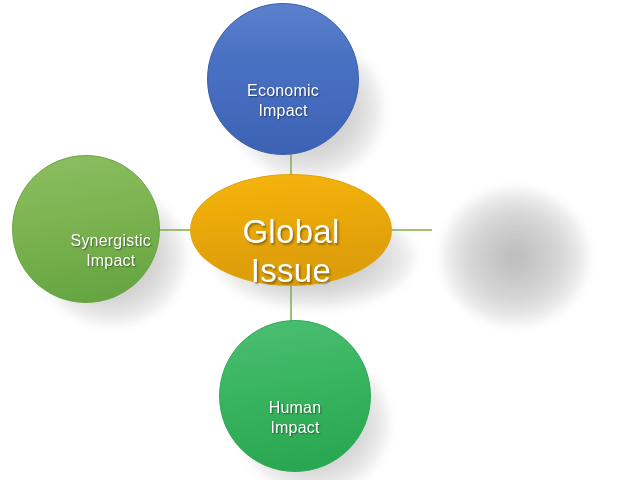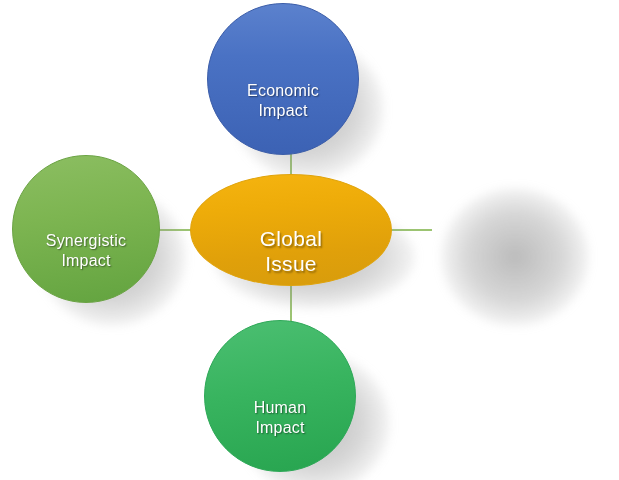"Synergistic" #node-synergistic { justify-content: none -> flex-end }
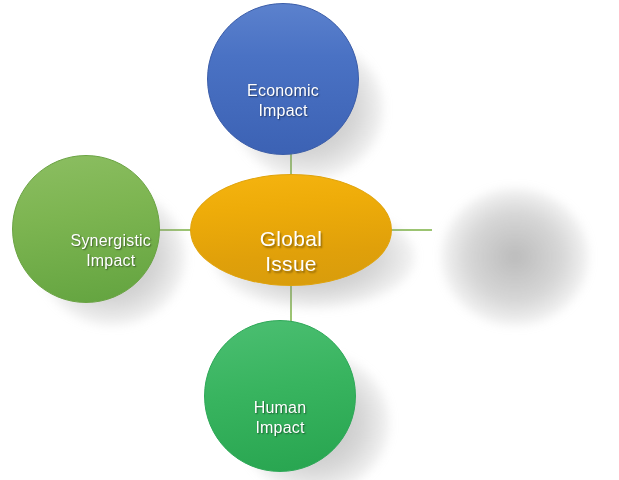"Global" #node-center .node-label { font-size: 21px -> 33px }
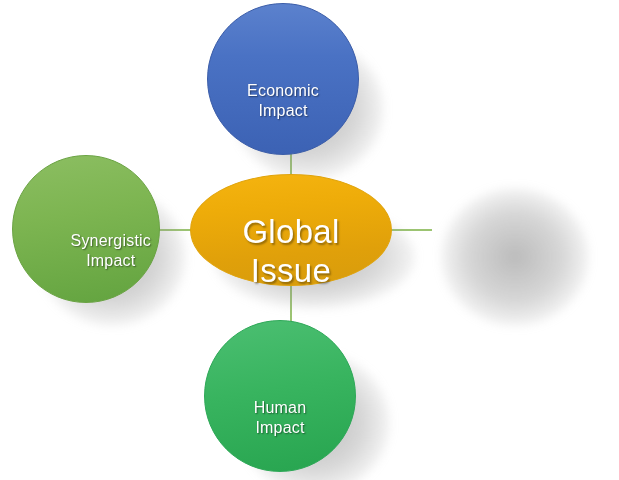"Human" #node-human { left: 204px -> 219px }
